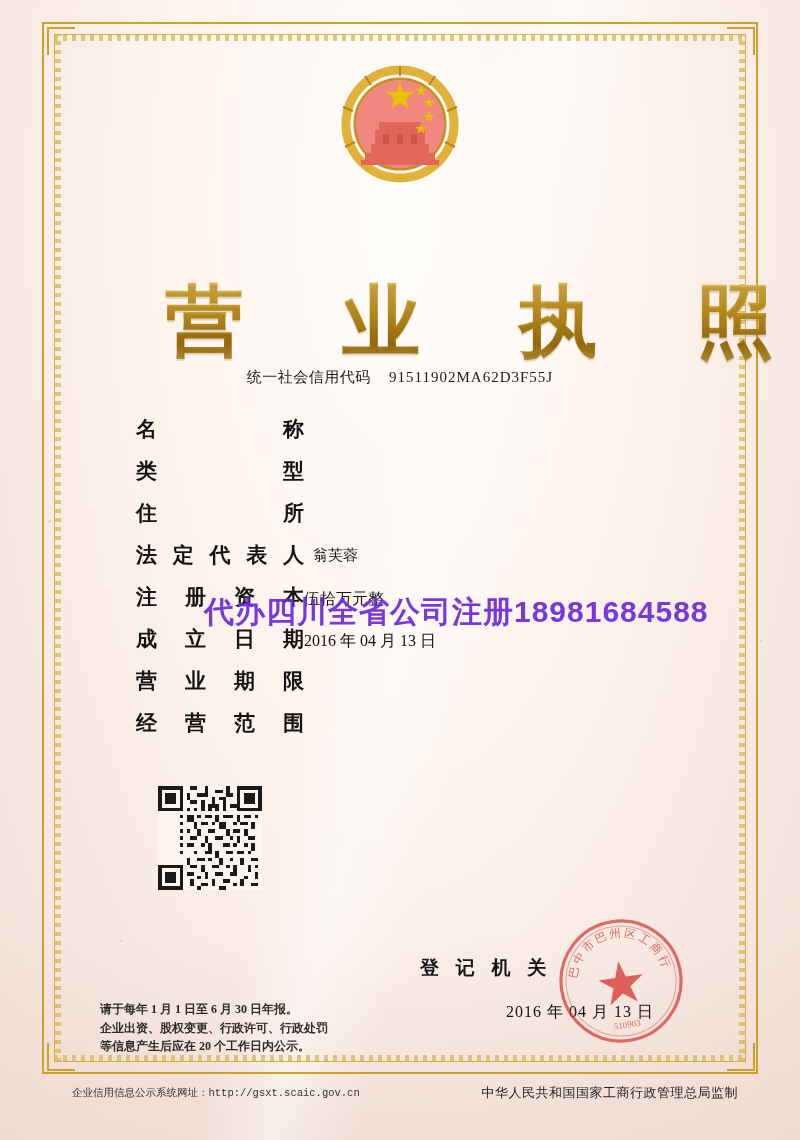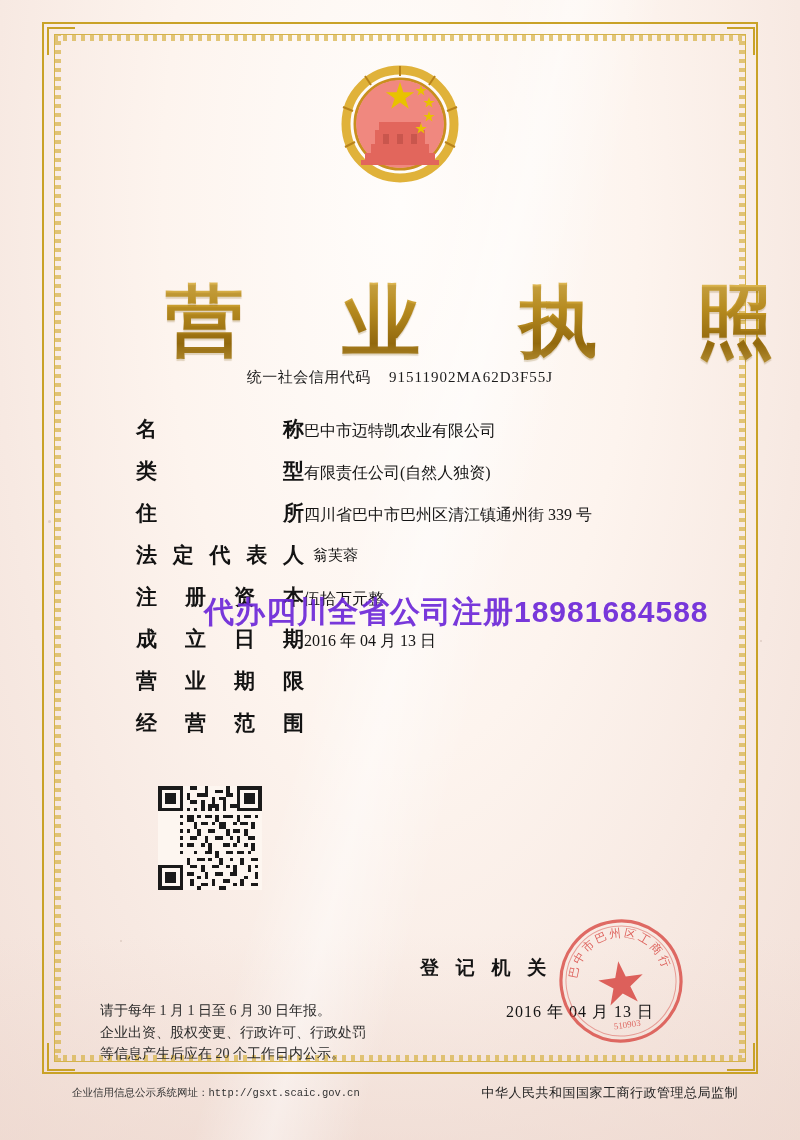"巴中市迈特凯农业有限公司" div.value { html: <div>巴中市迈特凯农业有限公司</div> -> none }
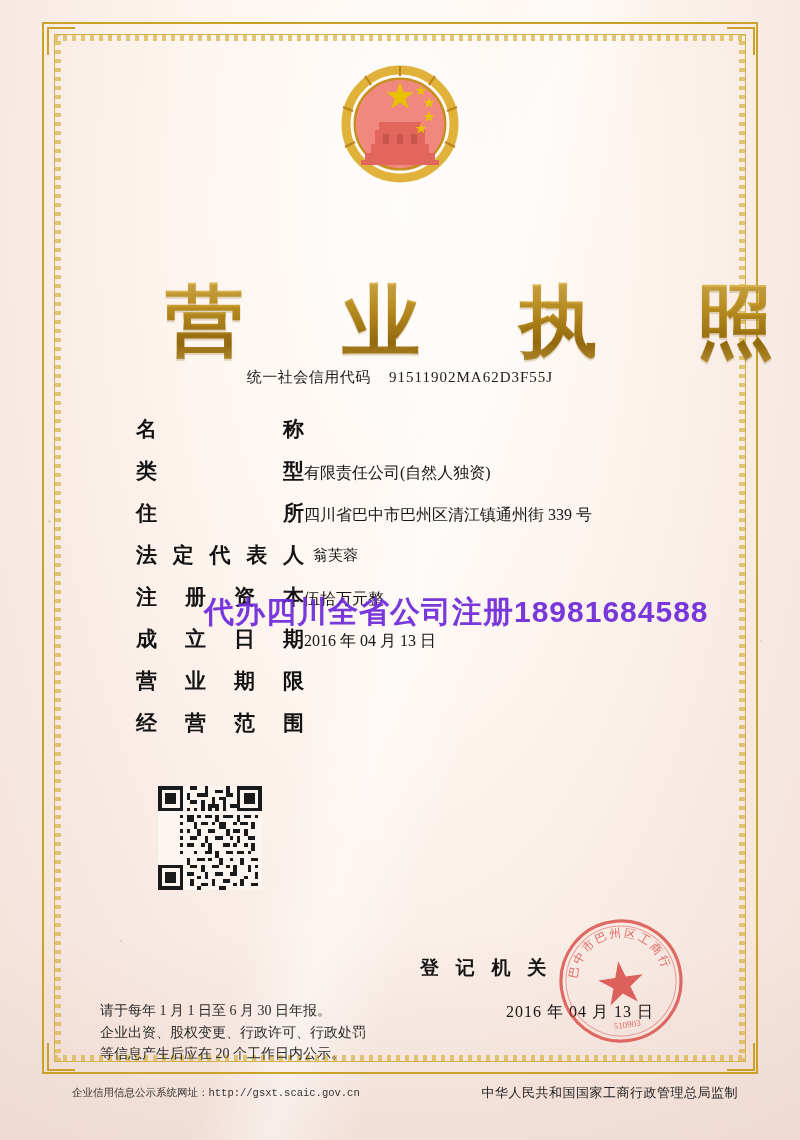"有限责任公司(自然人独资)" div.value { html: <div>有限责任公司(自然人独资)</div> -> none }
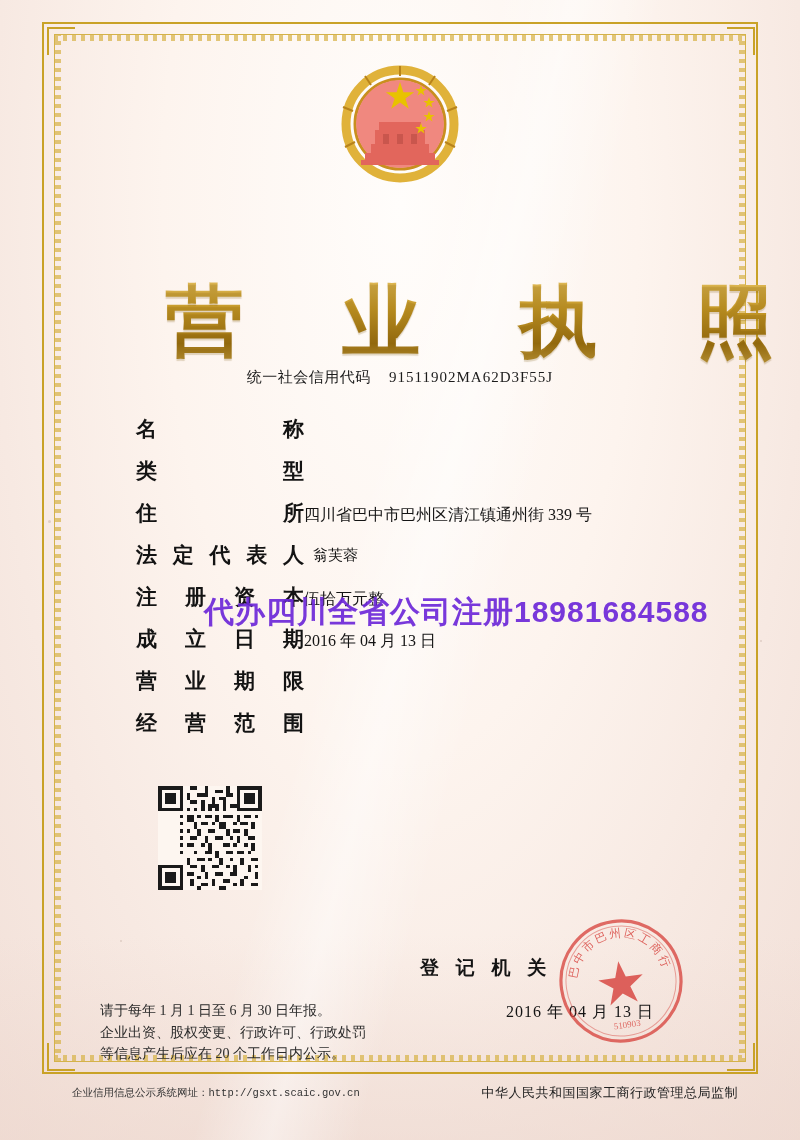"四川省巴中市巴州区清江镇通州街 339 号" div.value { html: <div>四川省巴中市巴州区清江镇通州街 339 号</div> -> none }
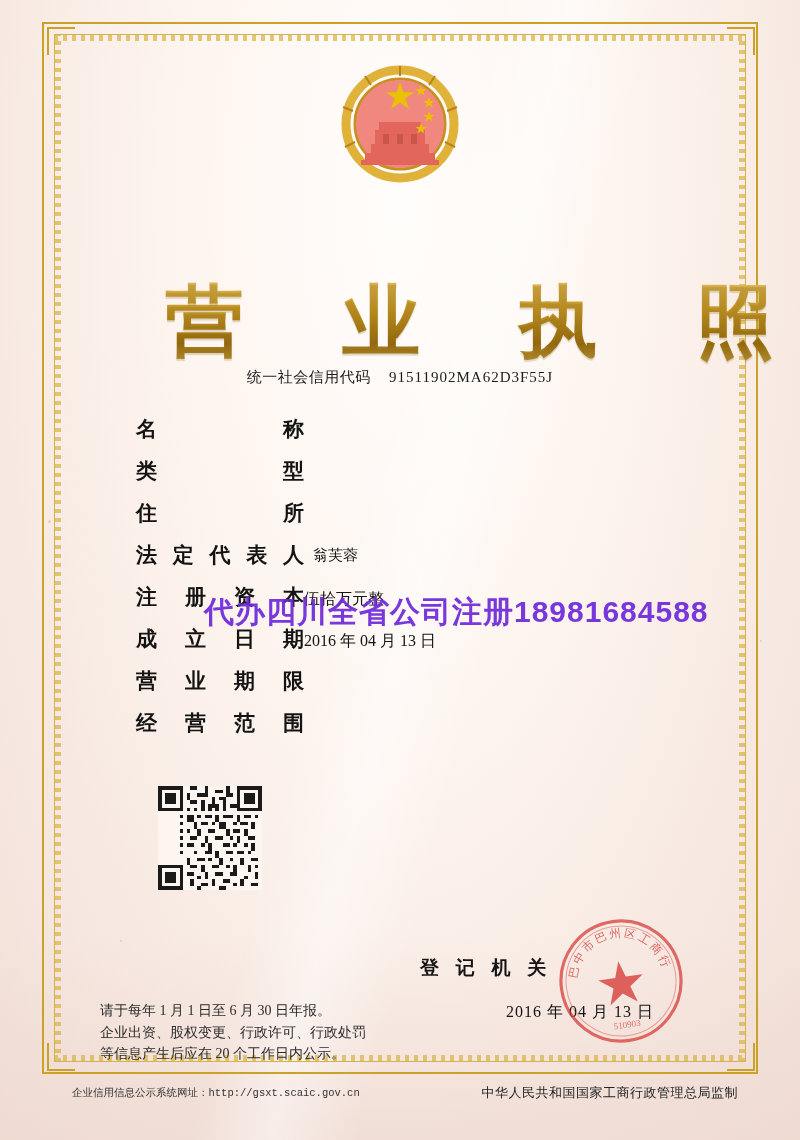"请于每年 1 月 1 日至" .notes { font-size: 14px -> 12px; font-weight: none -> bold }
